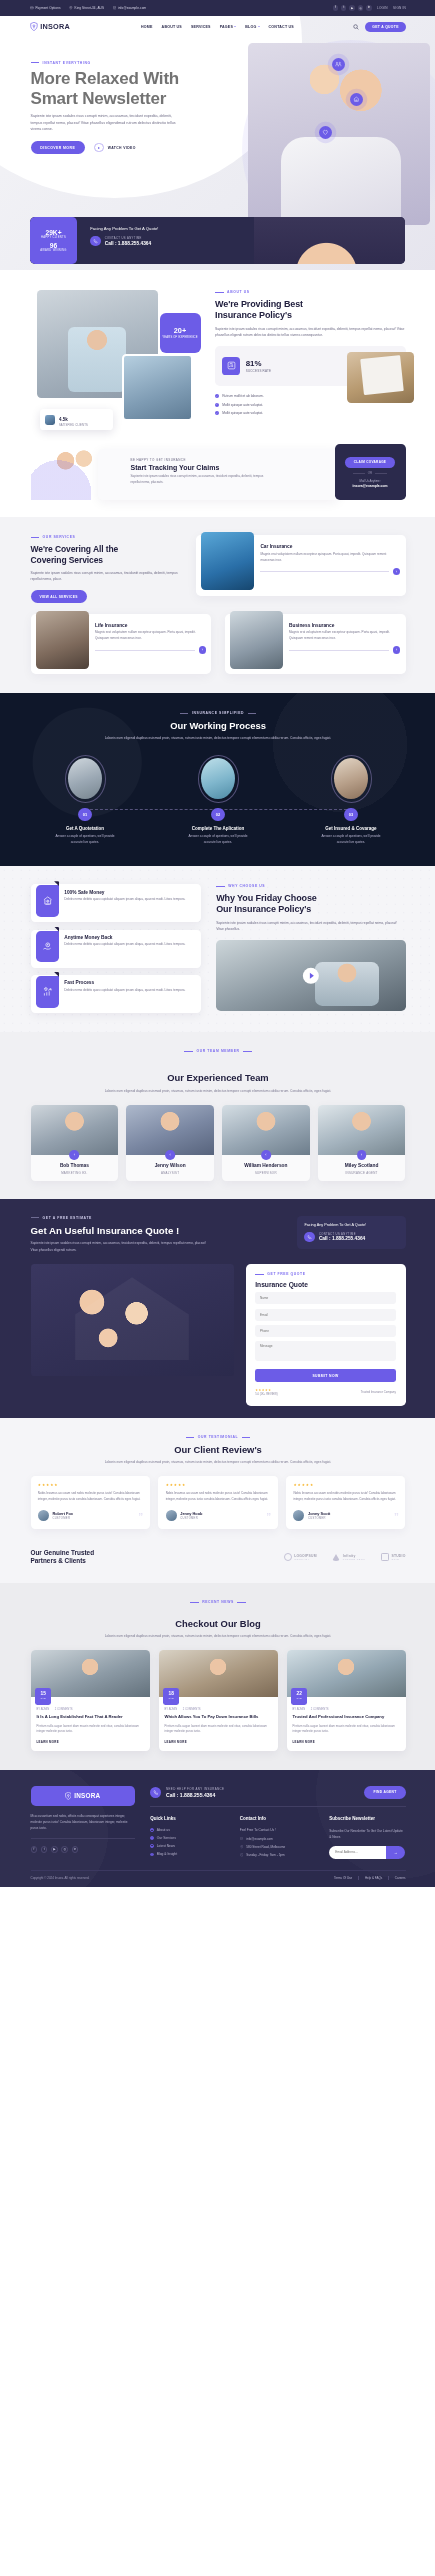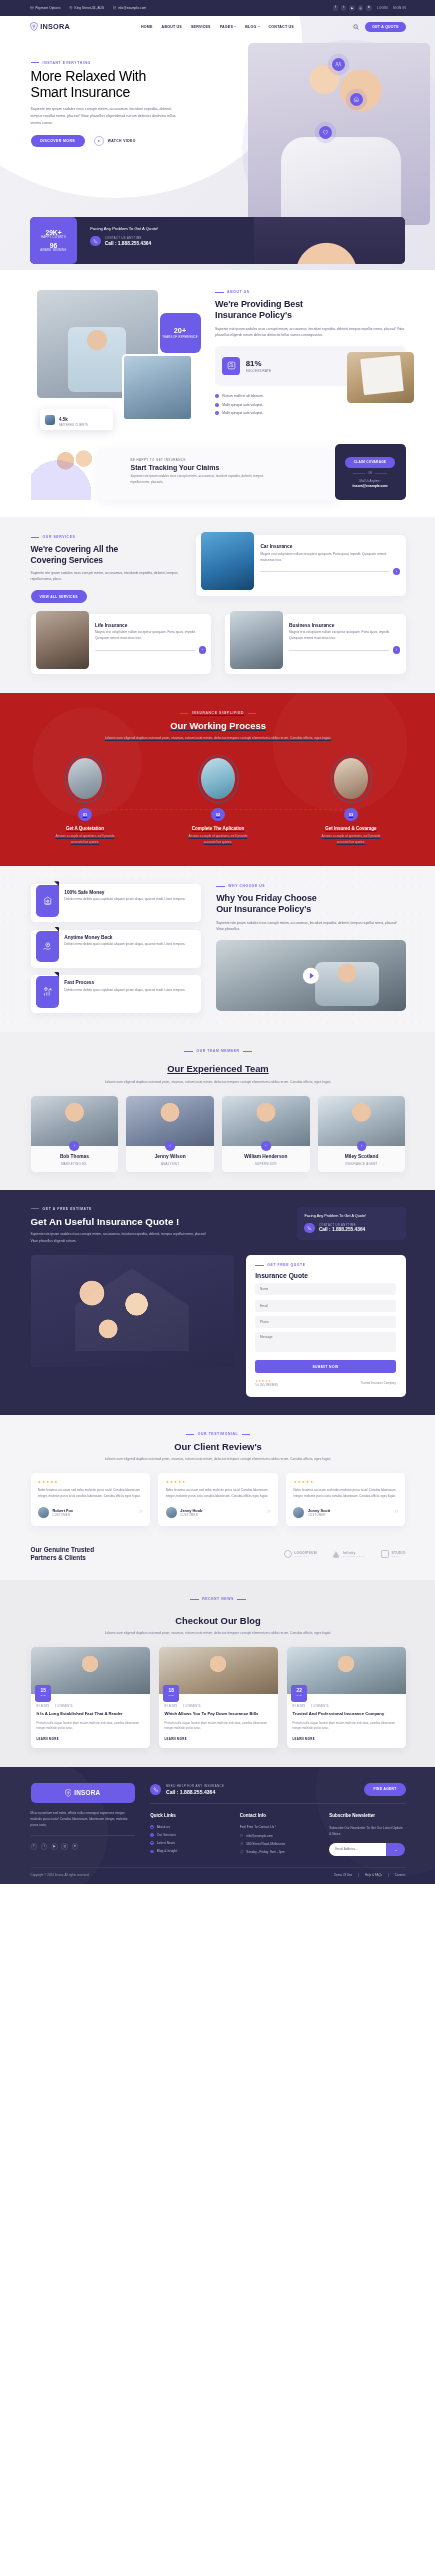"More Relaxed With" .hero-h1 { color: #000000 -> #737373; font-size: 14px -> 17px; font-weight: normal -> bold }
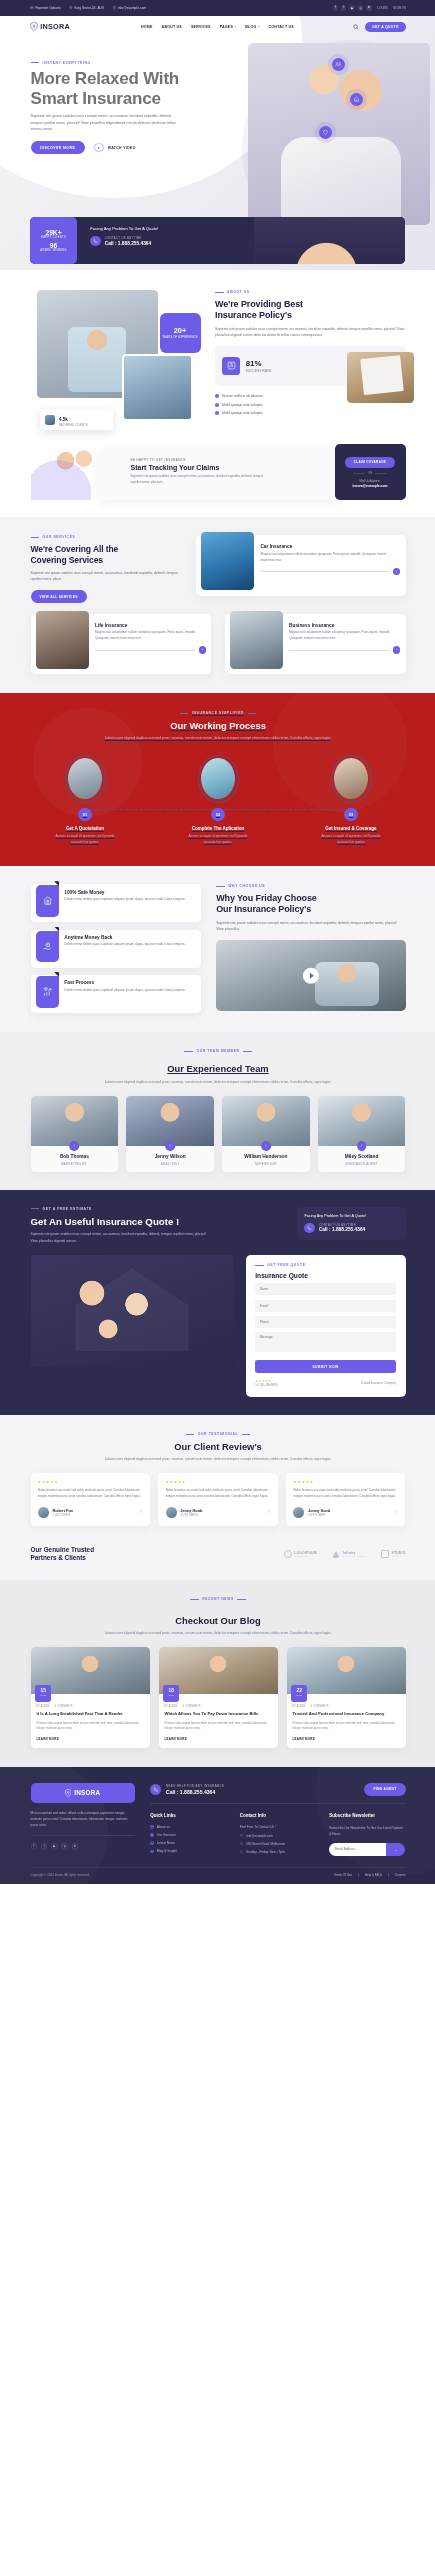"Smart Insurance" span { text: Insurance -> Newsletter }
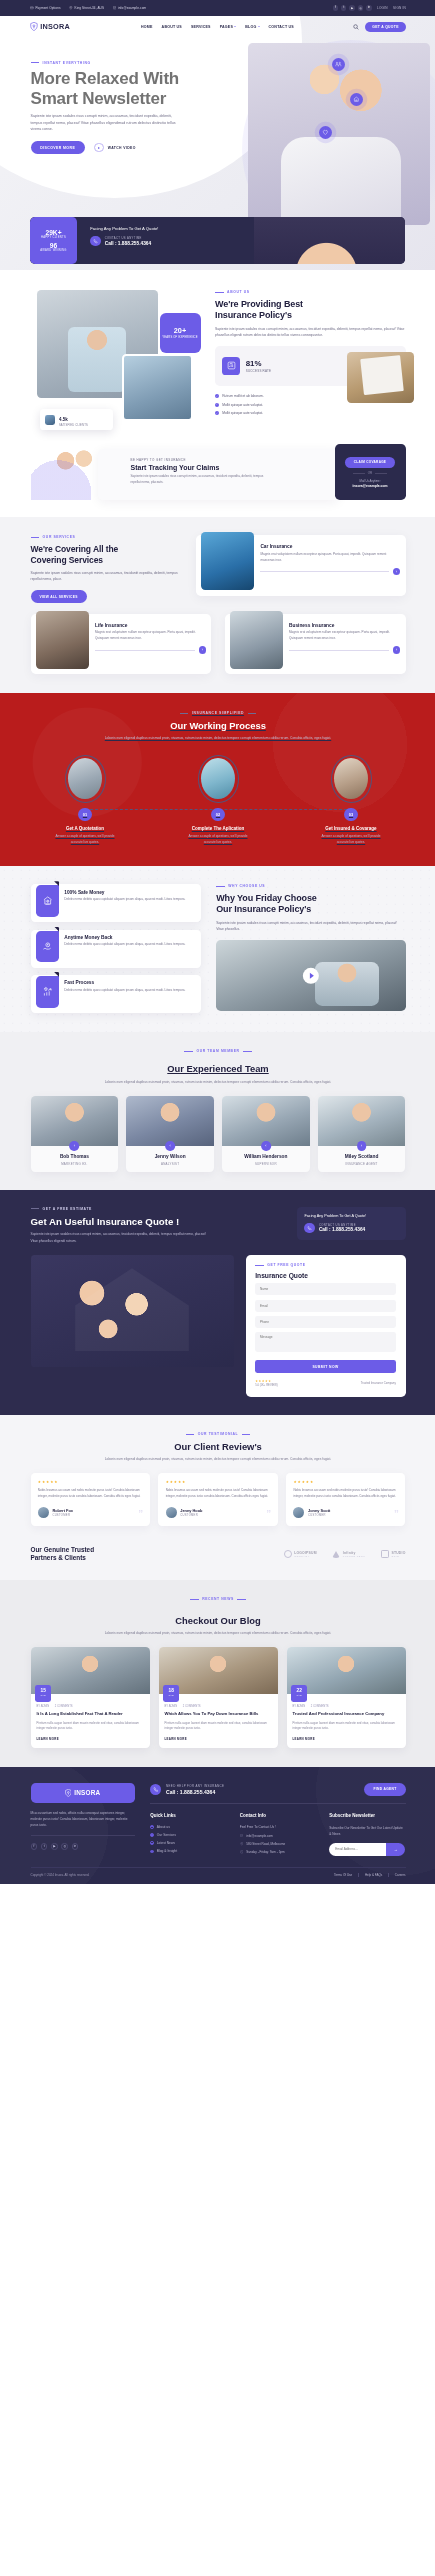"Our Working Process" .process { background: #b91c1c -> #0f172a; text-decoration: underline -> none }
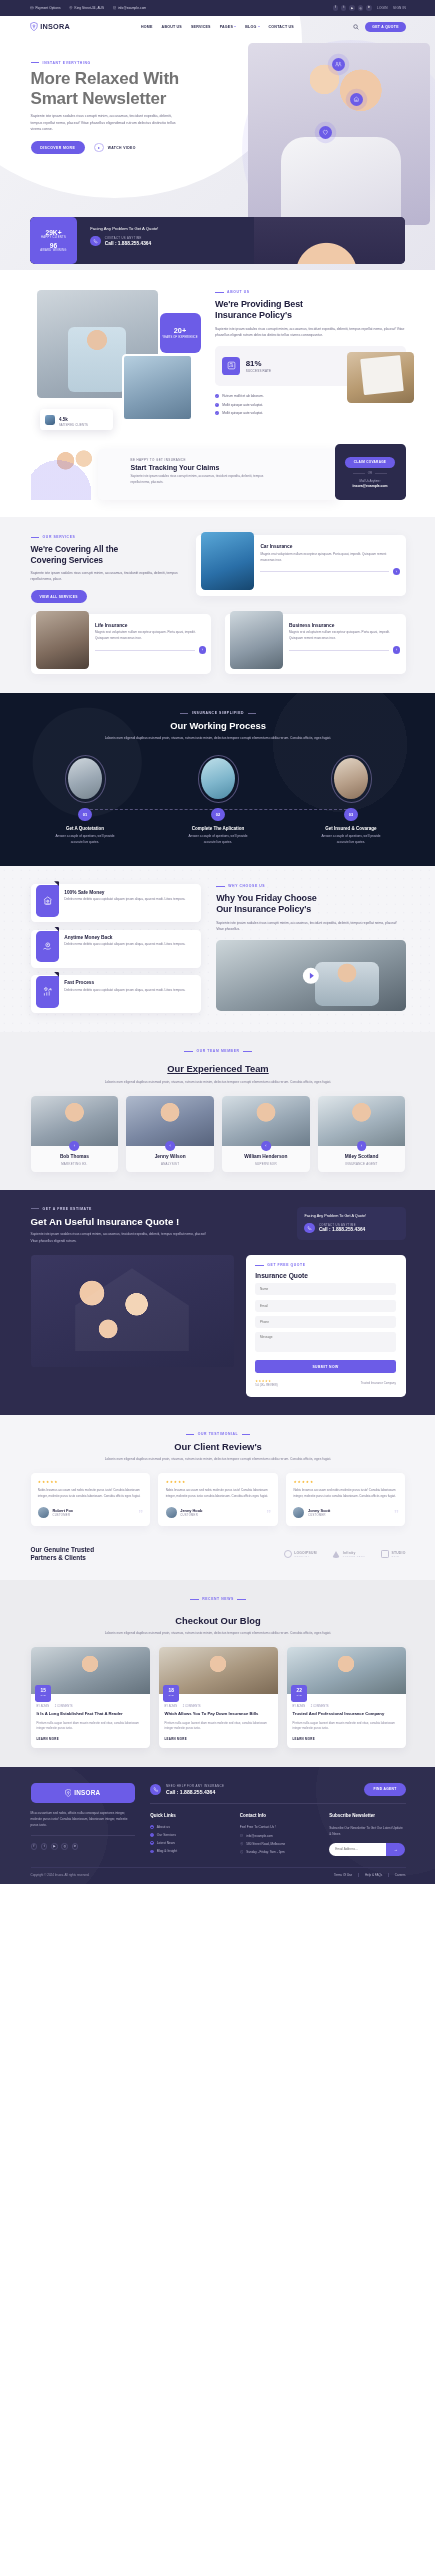"Our Experienced Team" .team-h { margin-top: 10px -> 19px; text-decoration: underline -> none }
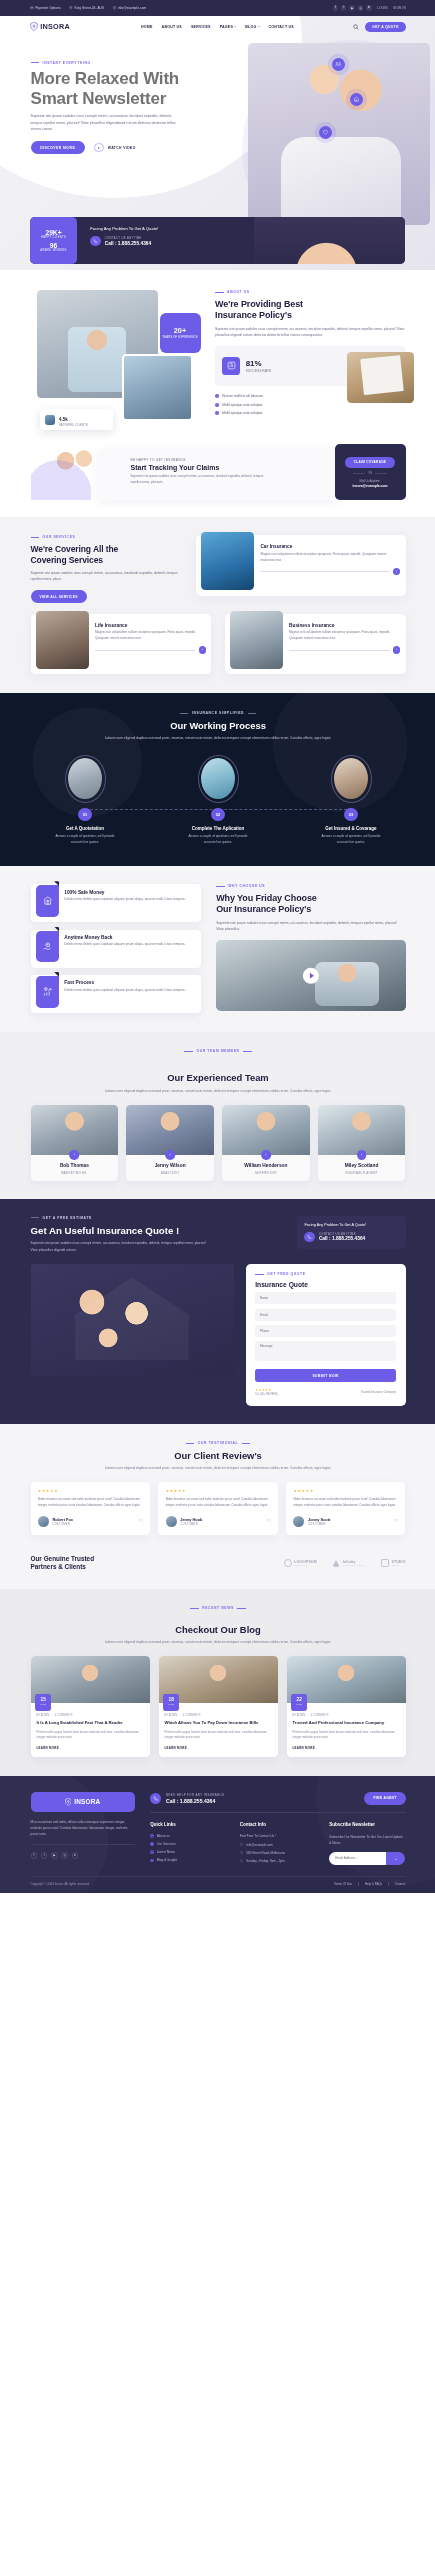"Get An Useful Insurance Quote" .quote { padding: 17px 0 18px -> 17px 0 12px }
